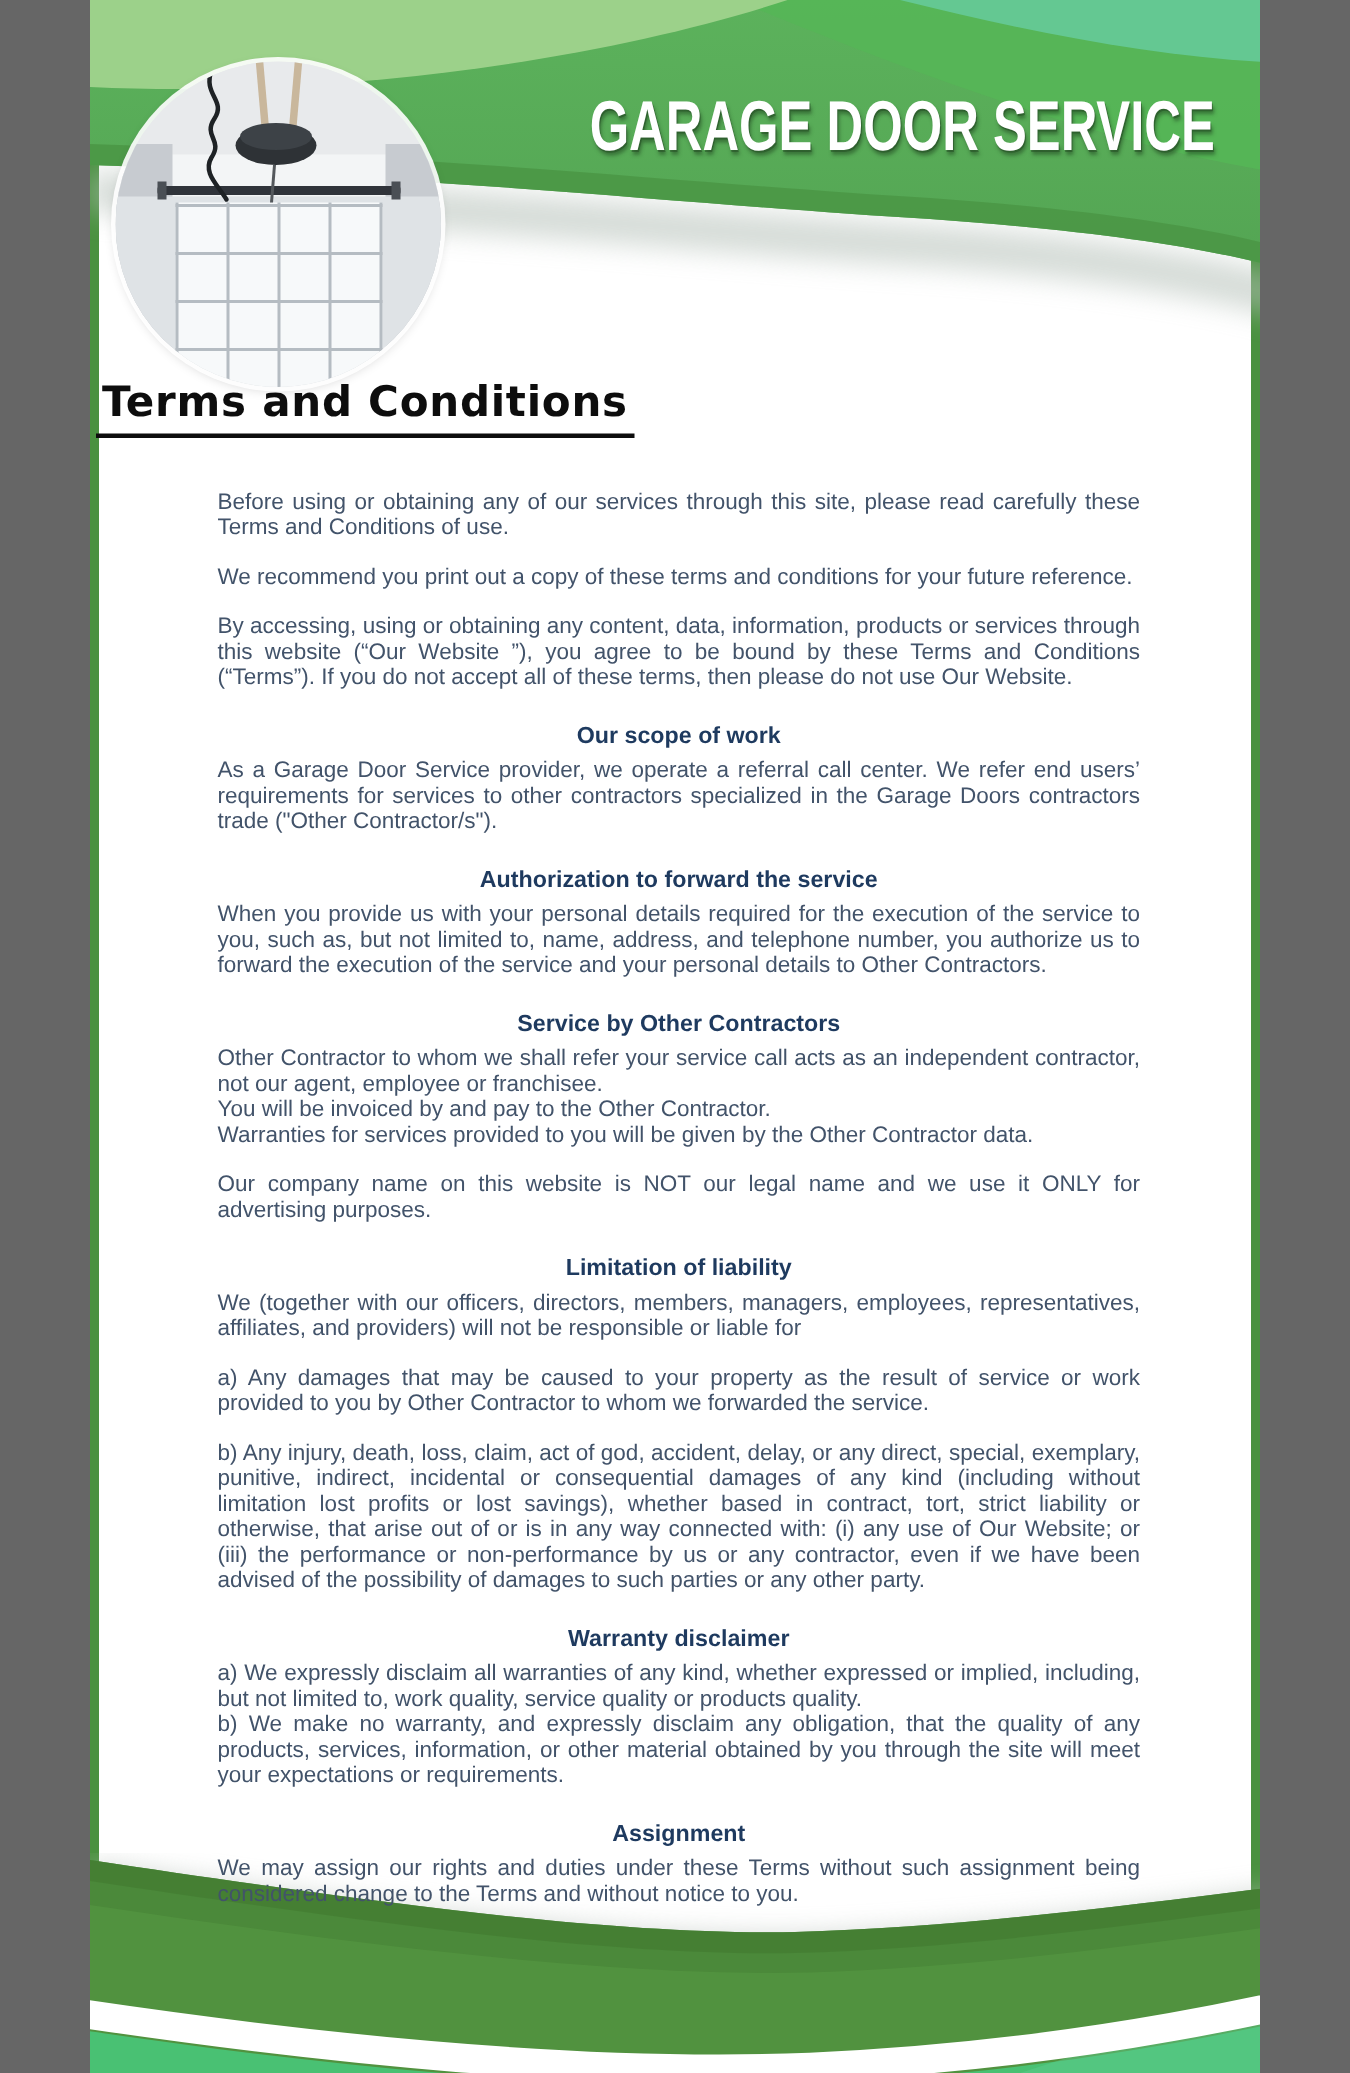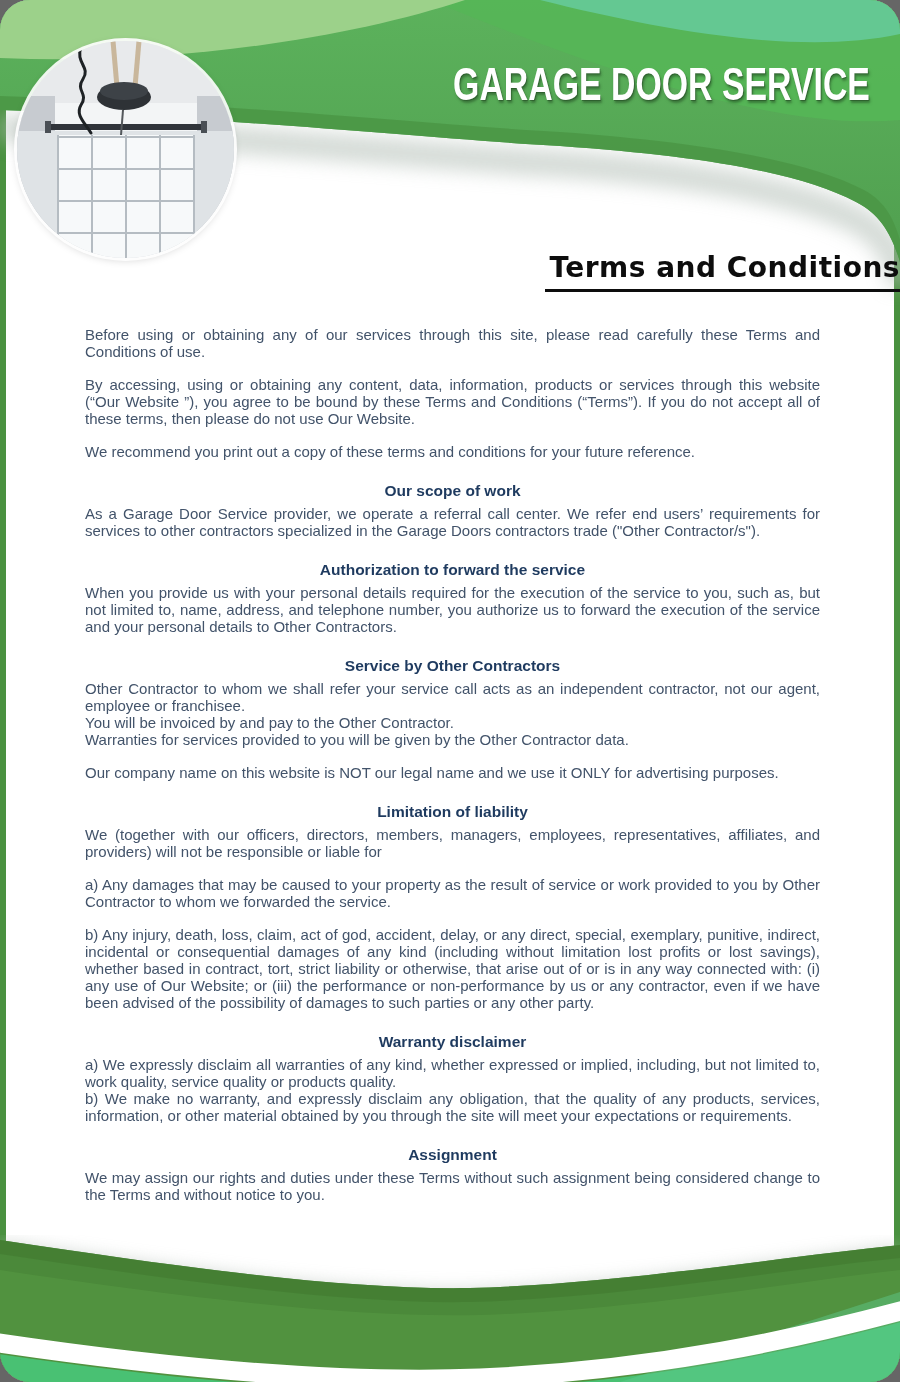"GARAGE DOOR SERVICE" .page { border-radius: 30px -> none; width: 900px -> 780px }
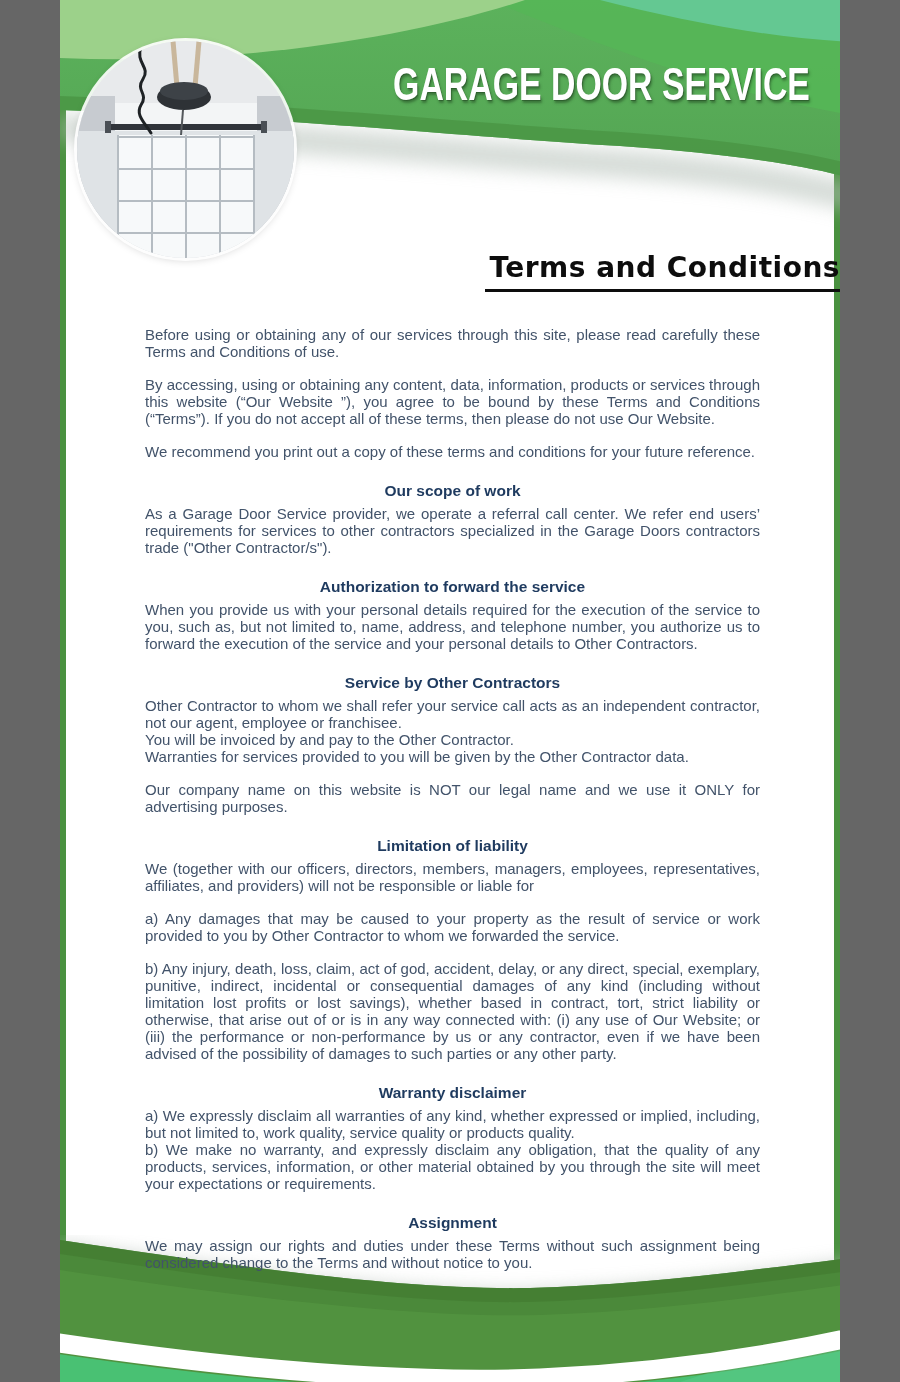"Terms and Conditions" .page-title { text-align: right -> left }
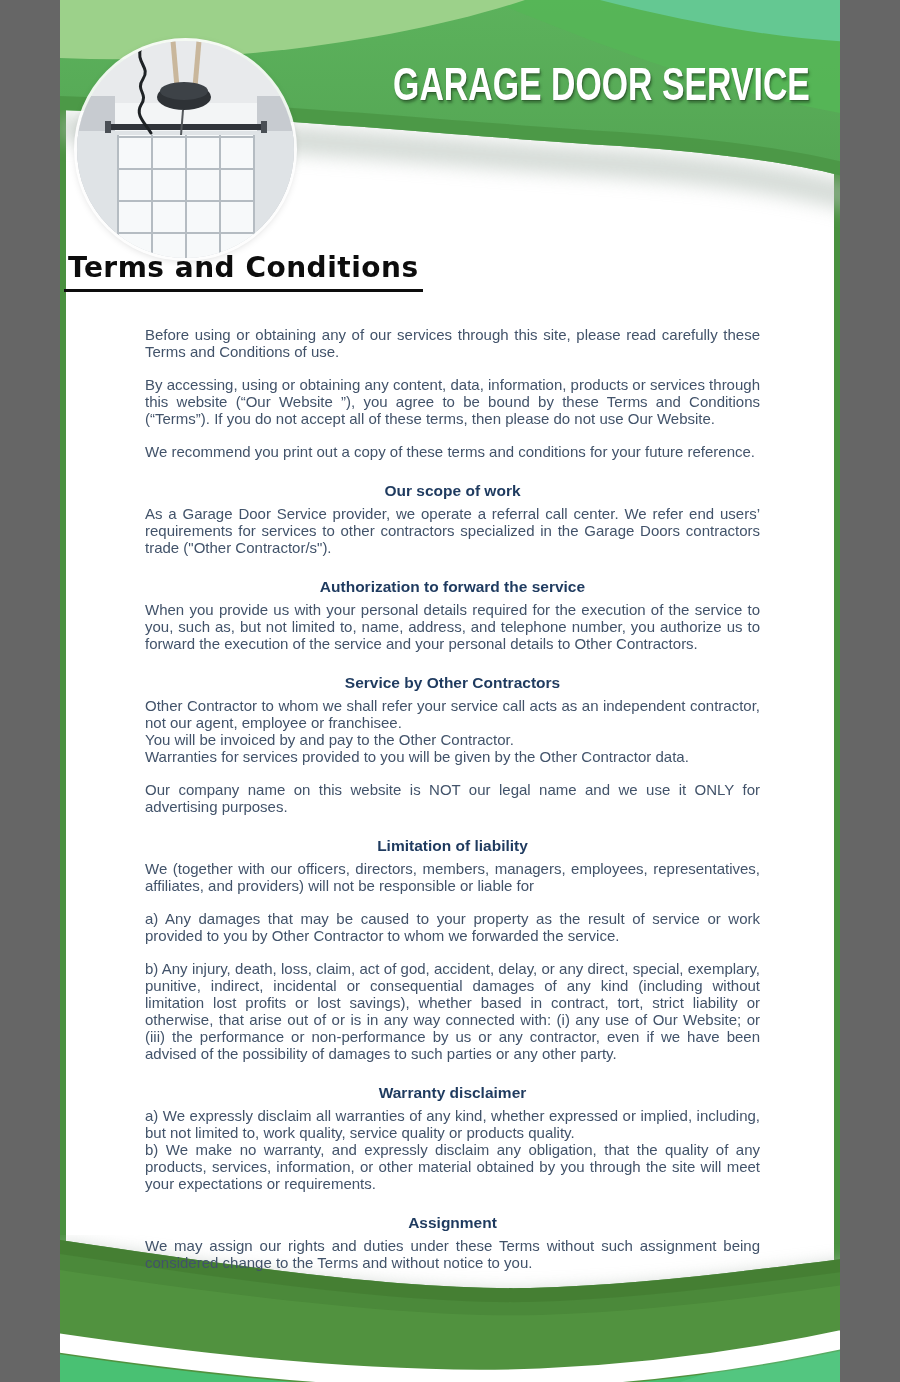"By accessing, using or obtaining" p { order: before "We recommend you print out" -> after "We recommend you print out" }
